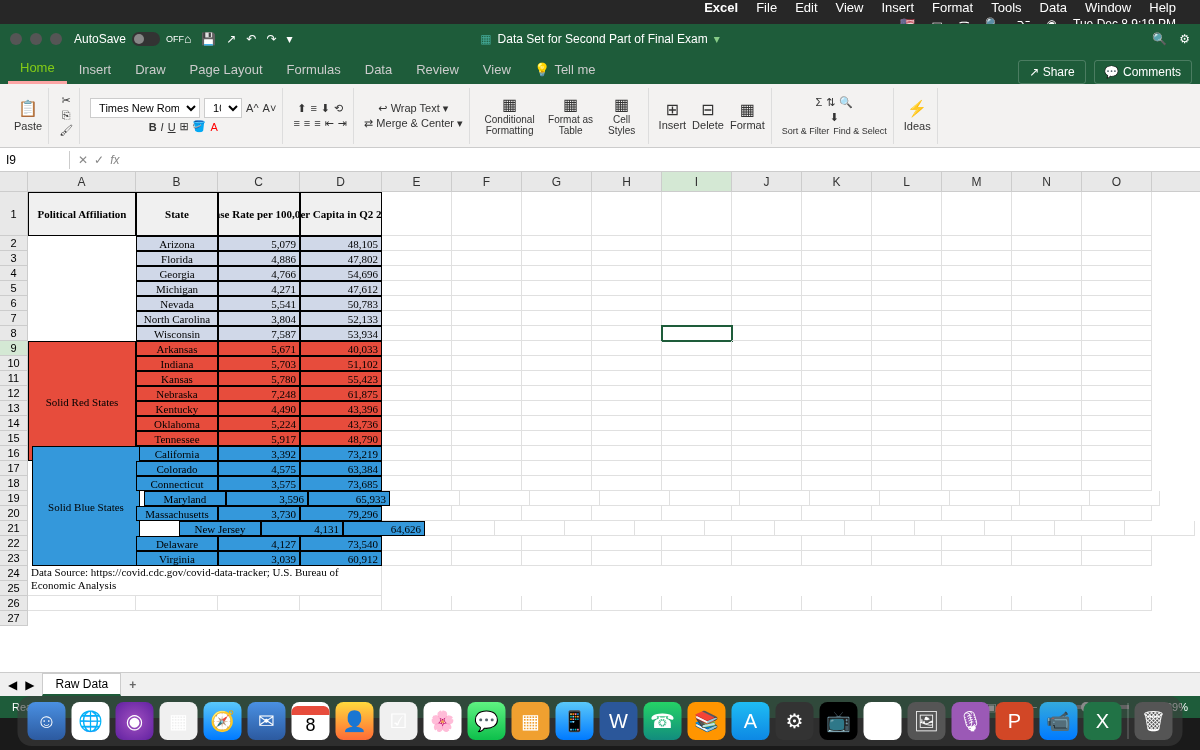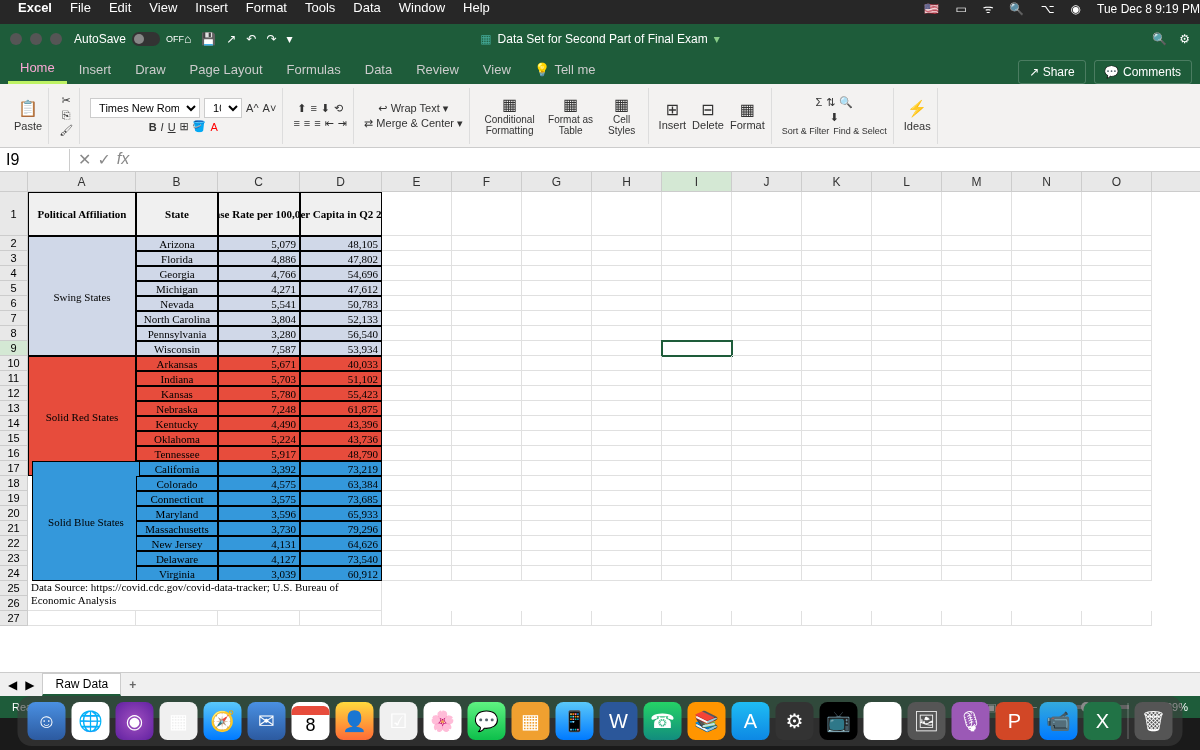"Excel" .menubar { align-items: flex-start -> flex-end; flex-direction: none -> column; padding: 0 0 -> 0 24px }
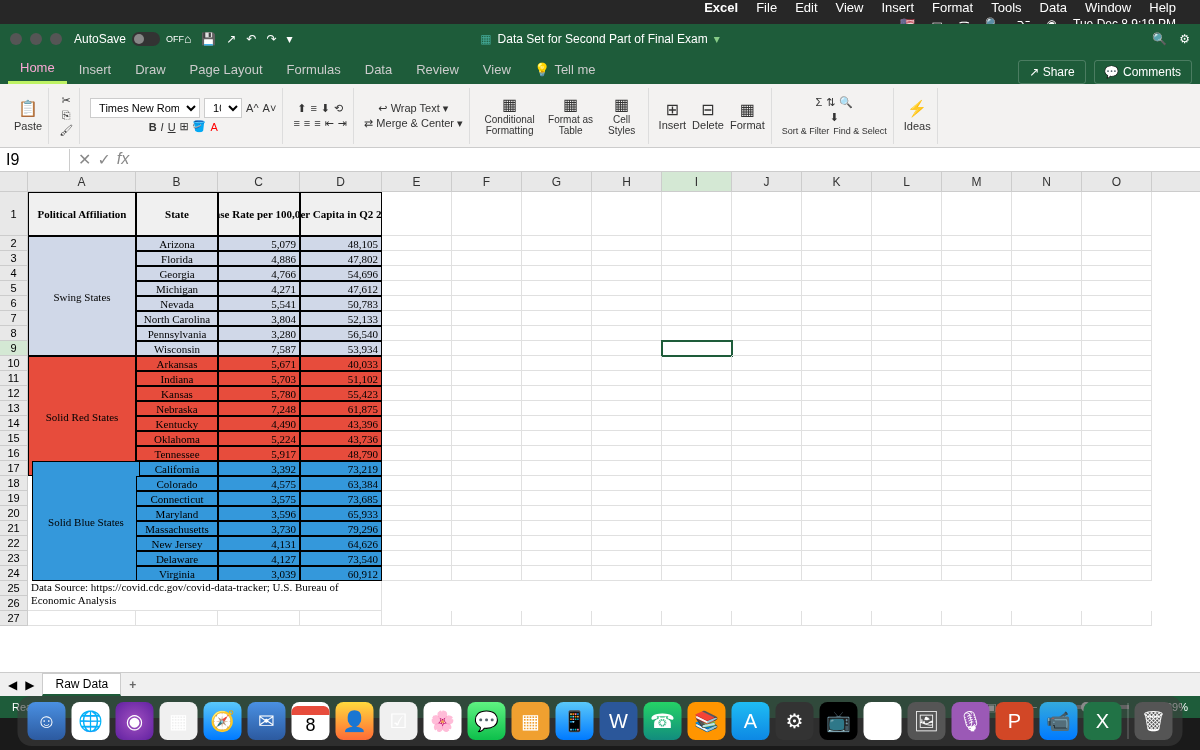"Home" .tab.active { border-bottom: 3px solid #bef264 -> 3px solid #fca5a5; color: #f9a8d4 -> #84cc16 }
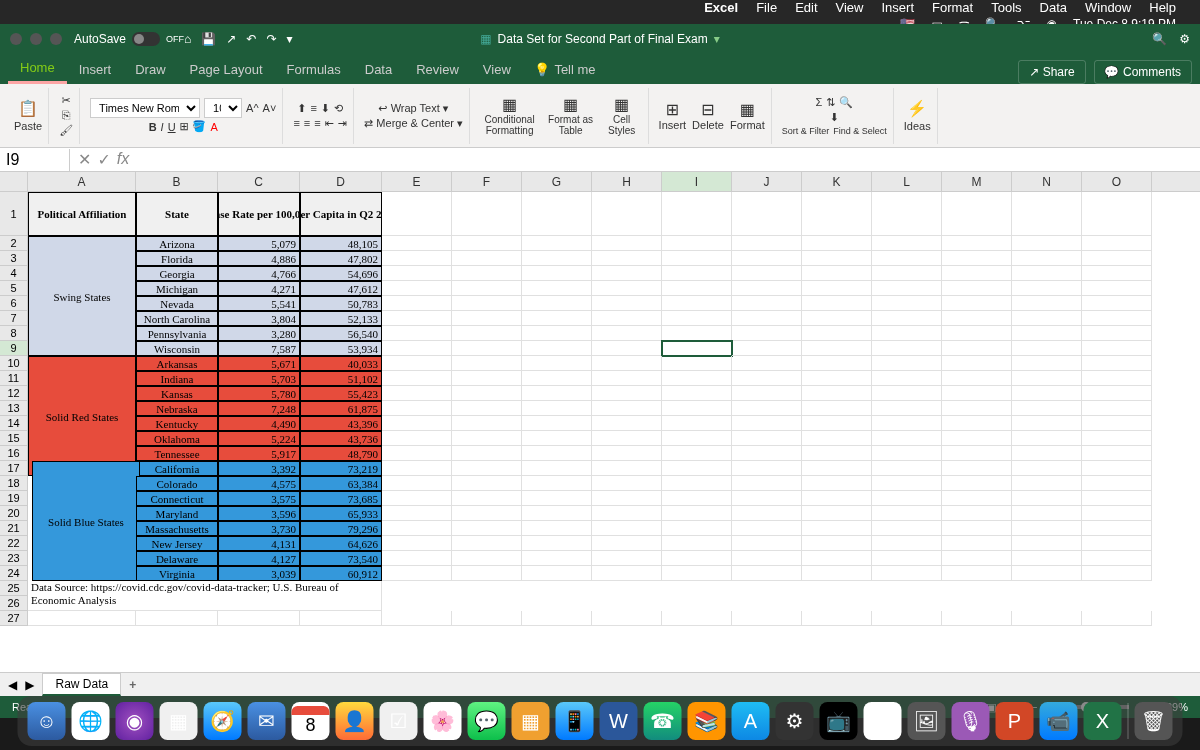"I9" .formula-bar { font-size: 16px -> 12px }
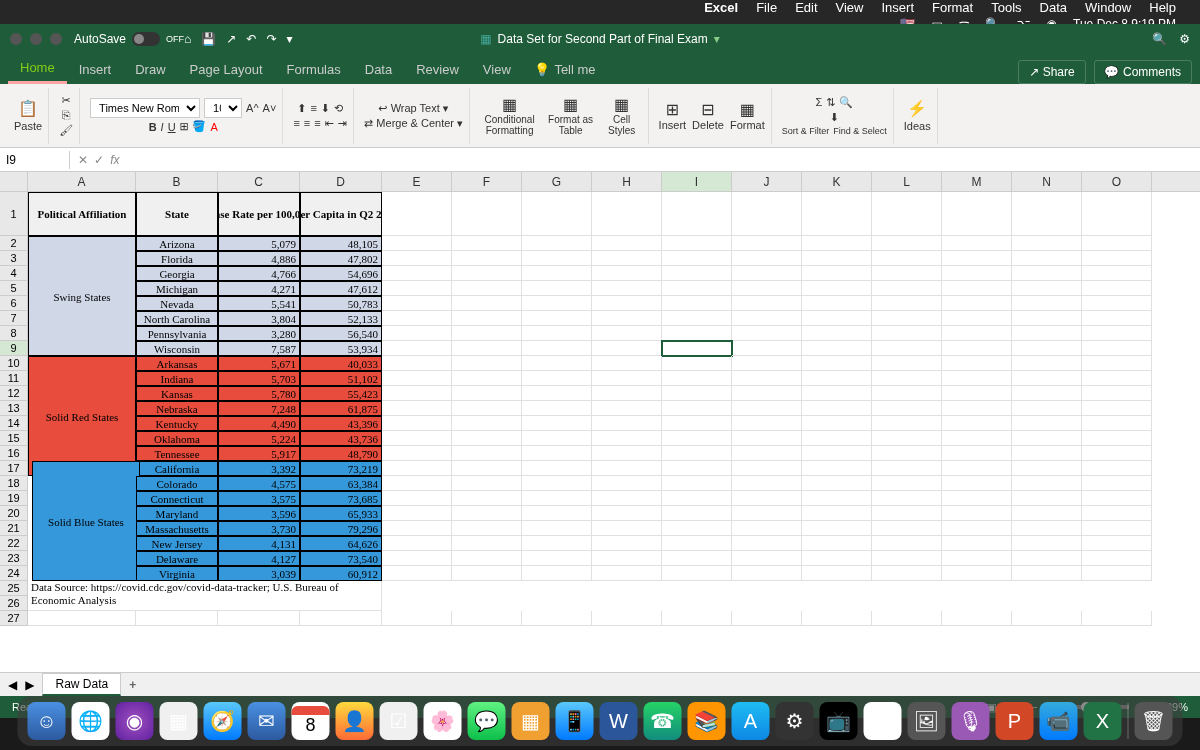"Swing States" div.cell { html: <div>Swing States</div> -> none }
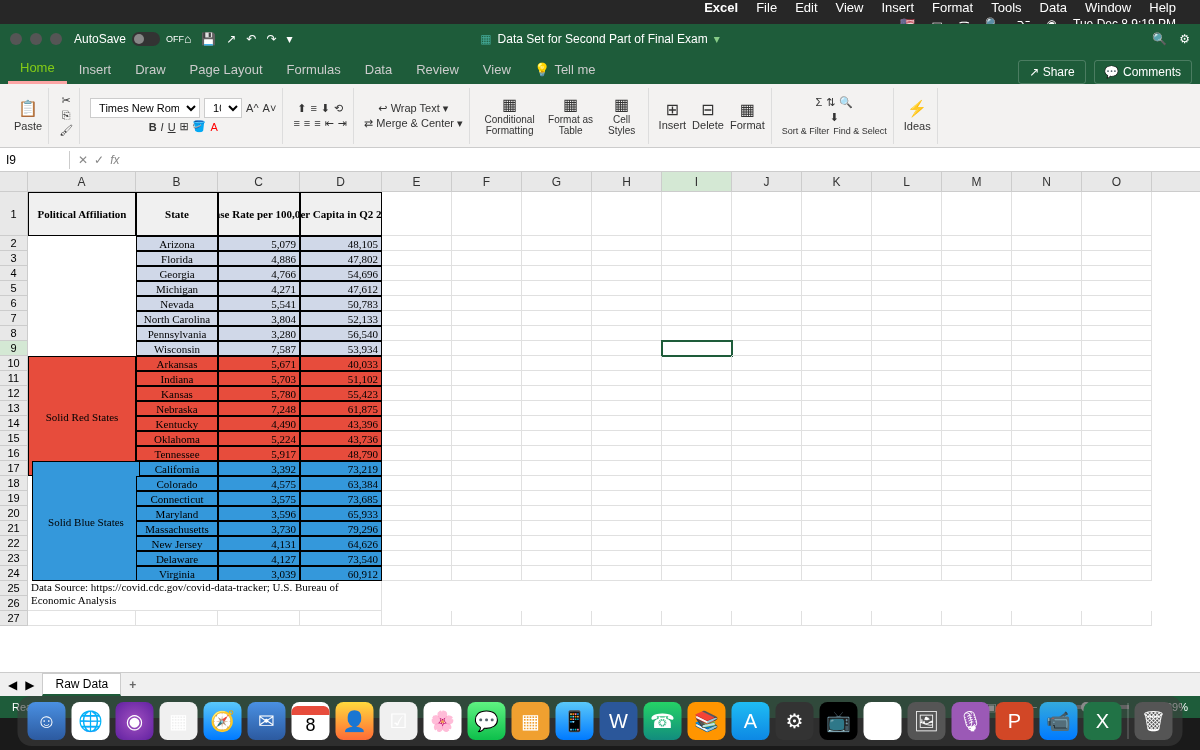"Pennsylvania" div.row { html: <div> <div></div> <div>Pennsylvania</div> <div>3,280</div> <div>56,540</div> <div></div> <div></div> <div></div> <div></div> <div></div> <div></div> <div></div> <div></div> <div></div> <div></div> <div></div> </div> -> none }
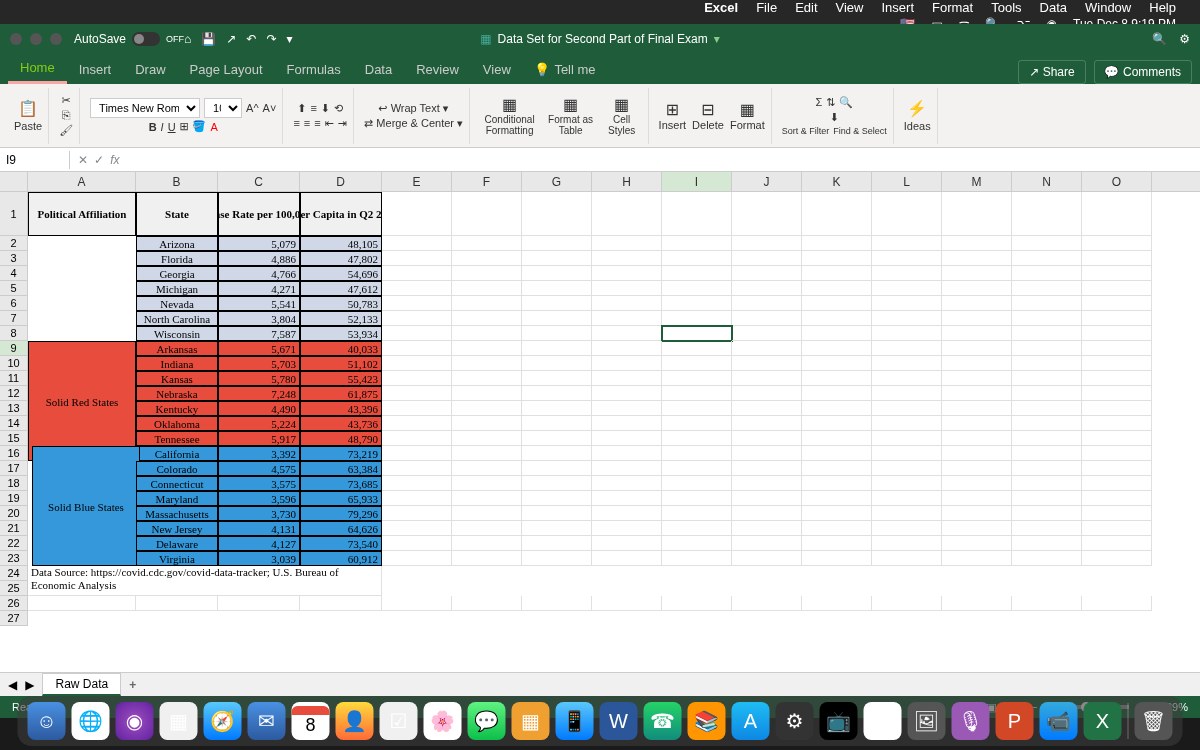"Maryland" div.row { padding-left: none -> 8px }
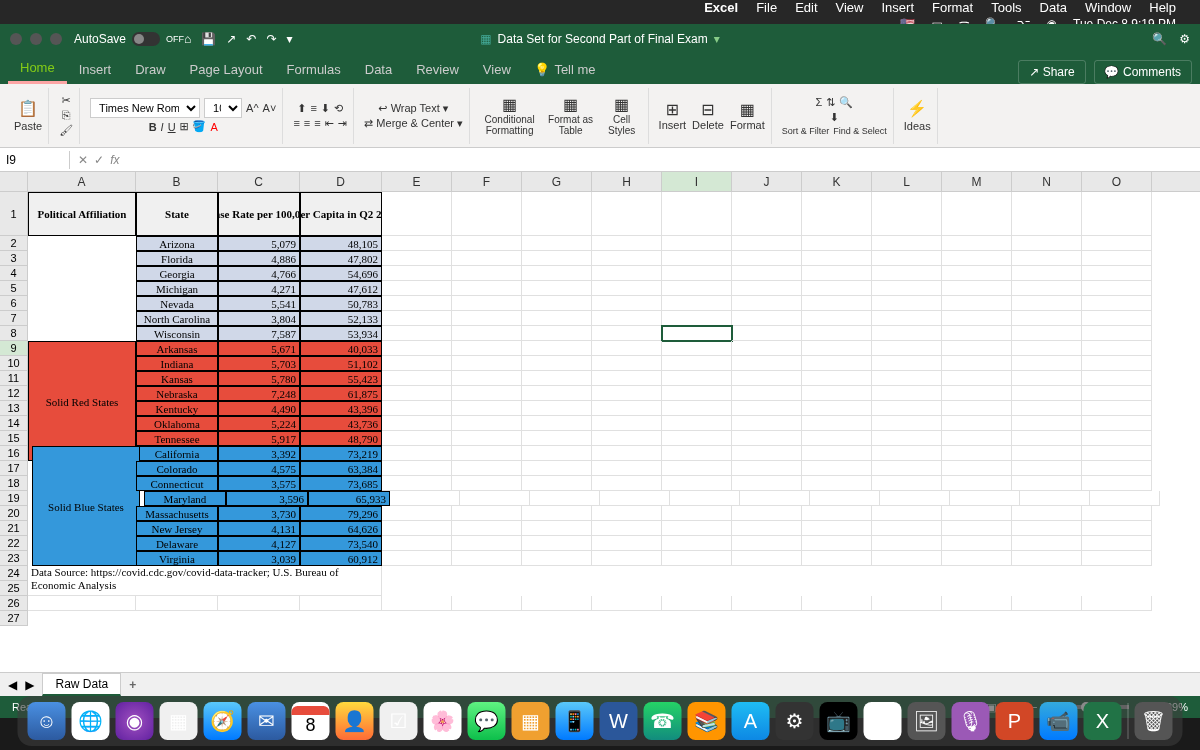"New Jersey" div.row { padding-left: none -> 43px }
